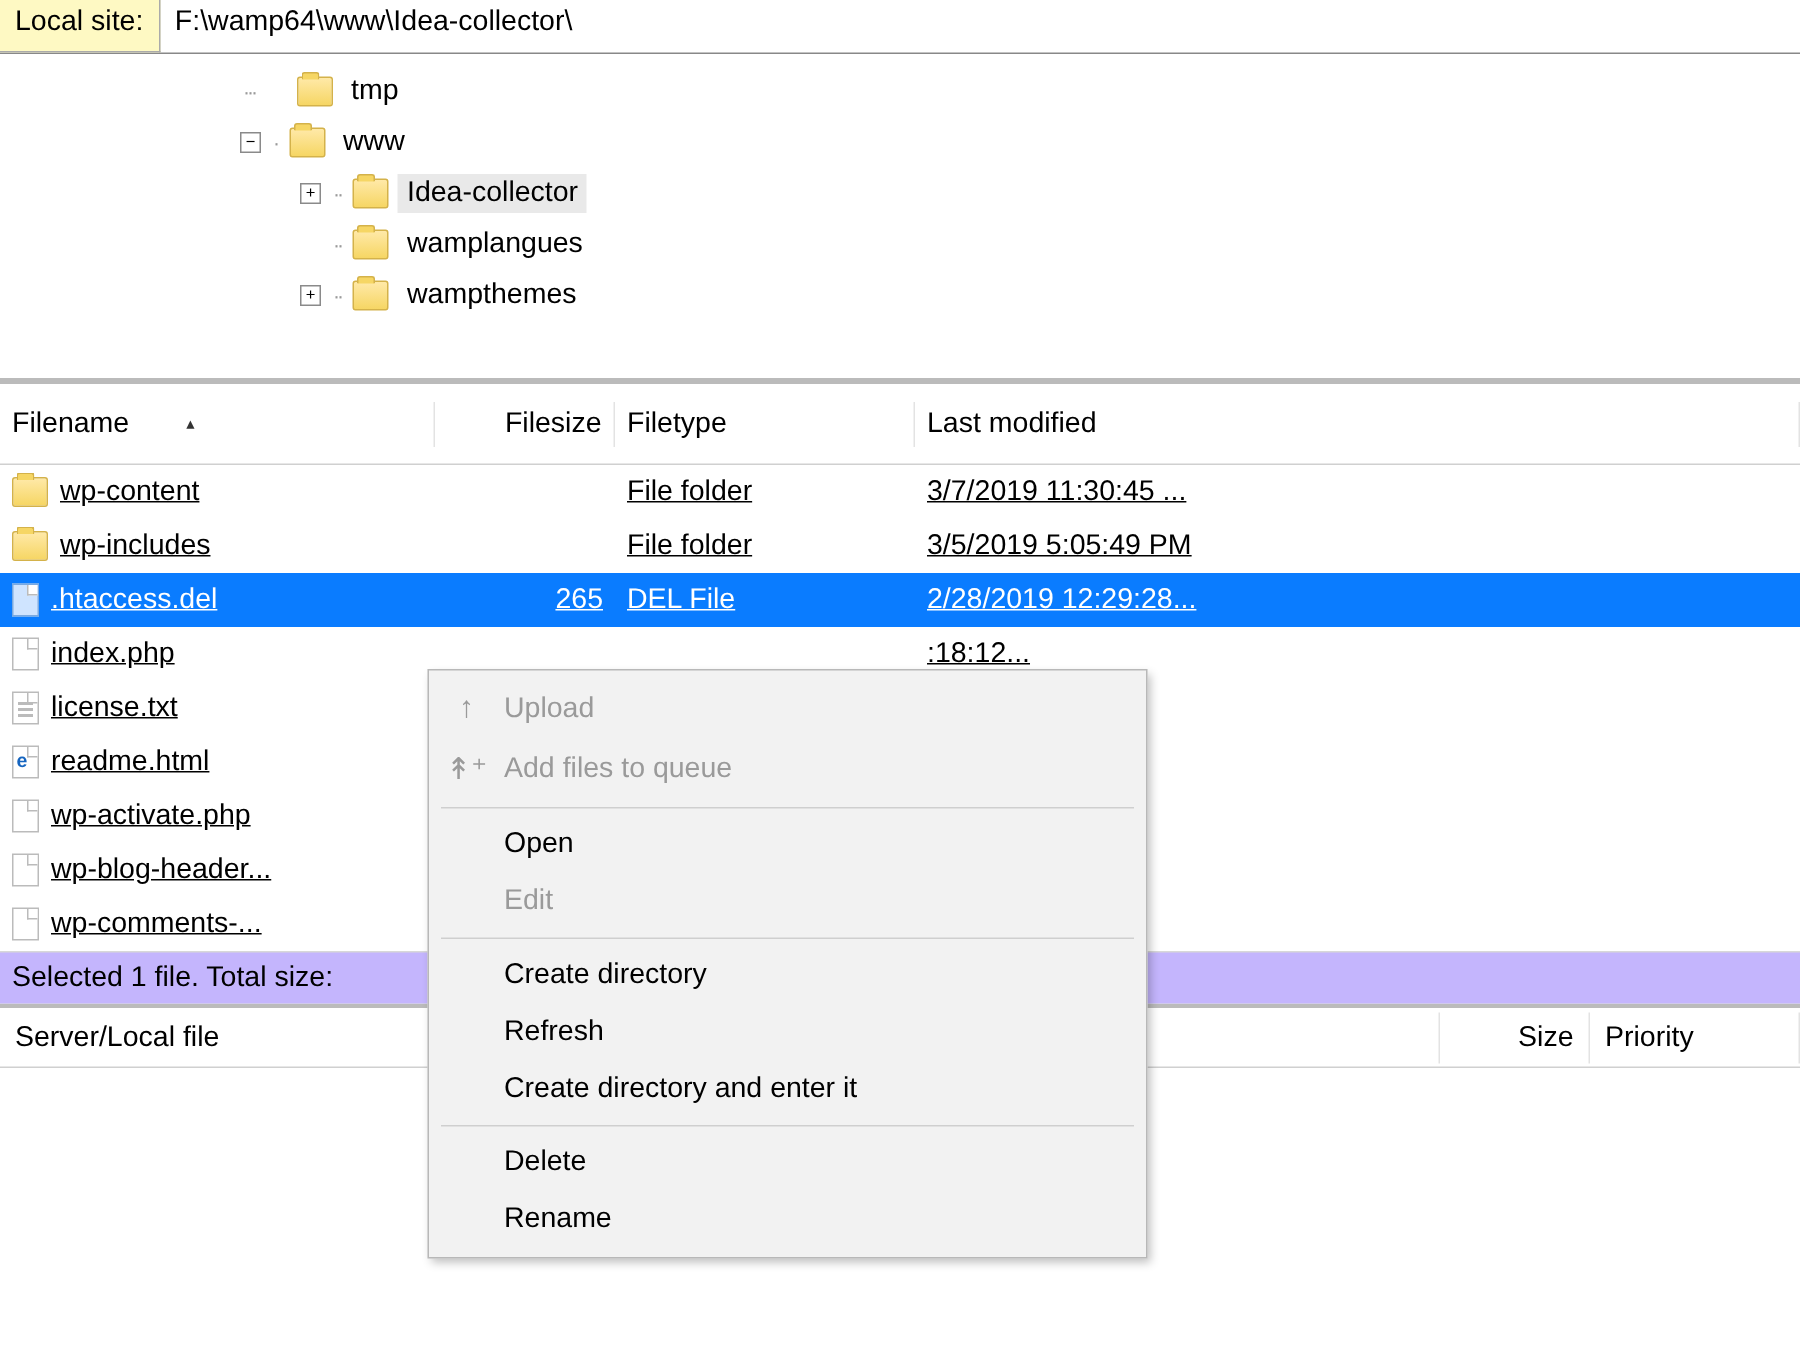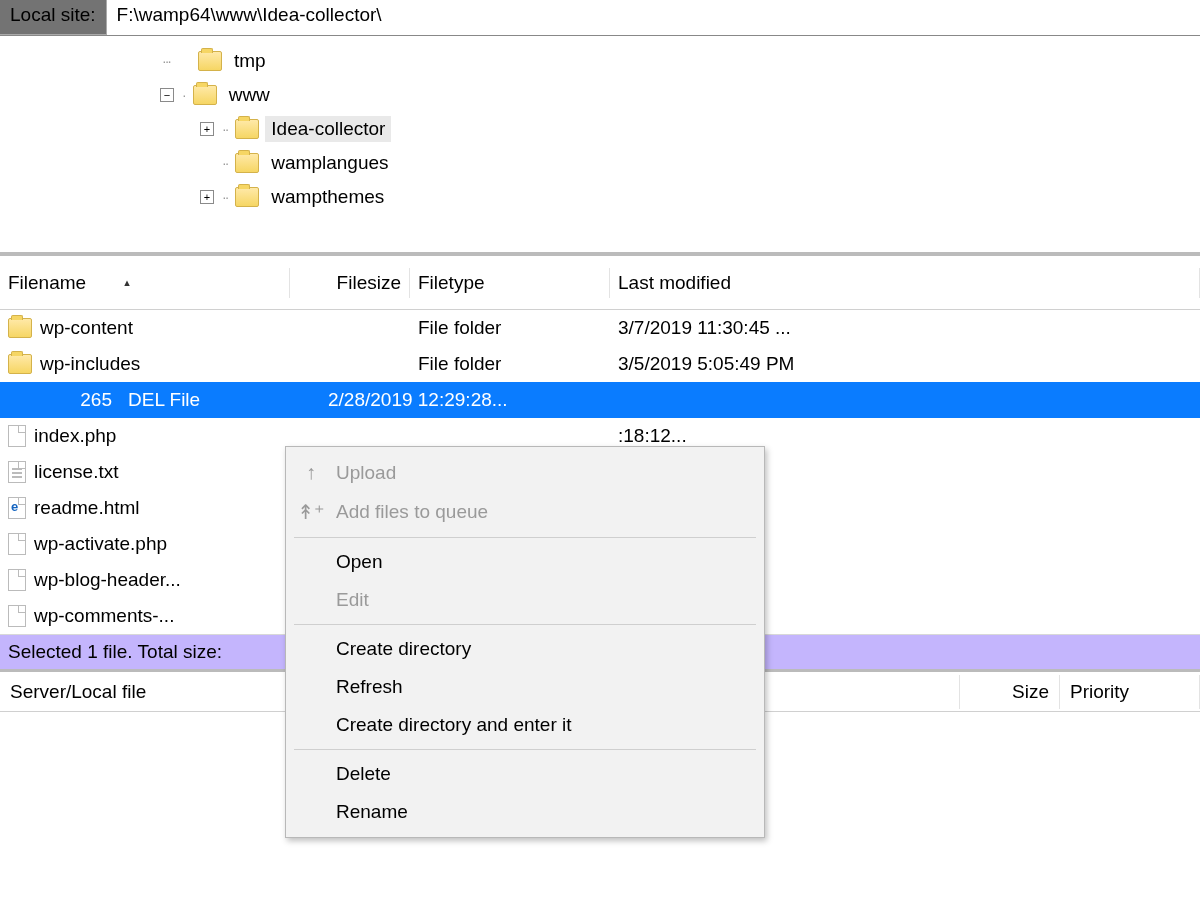"Local site:" .localsite-label { background: #737373 -> #fef9c3 }
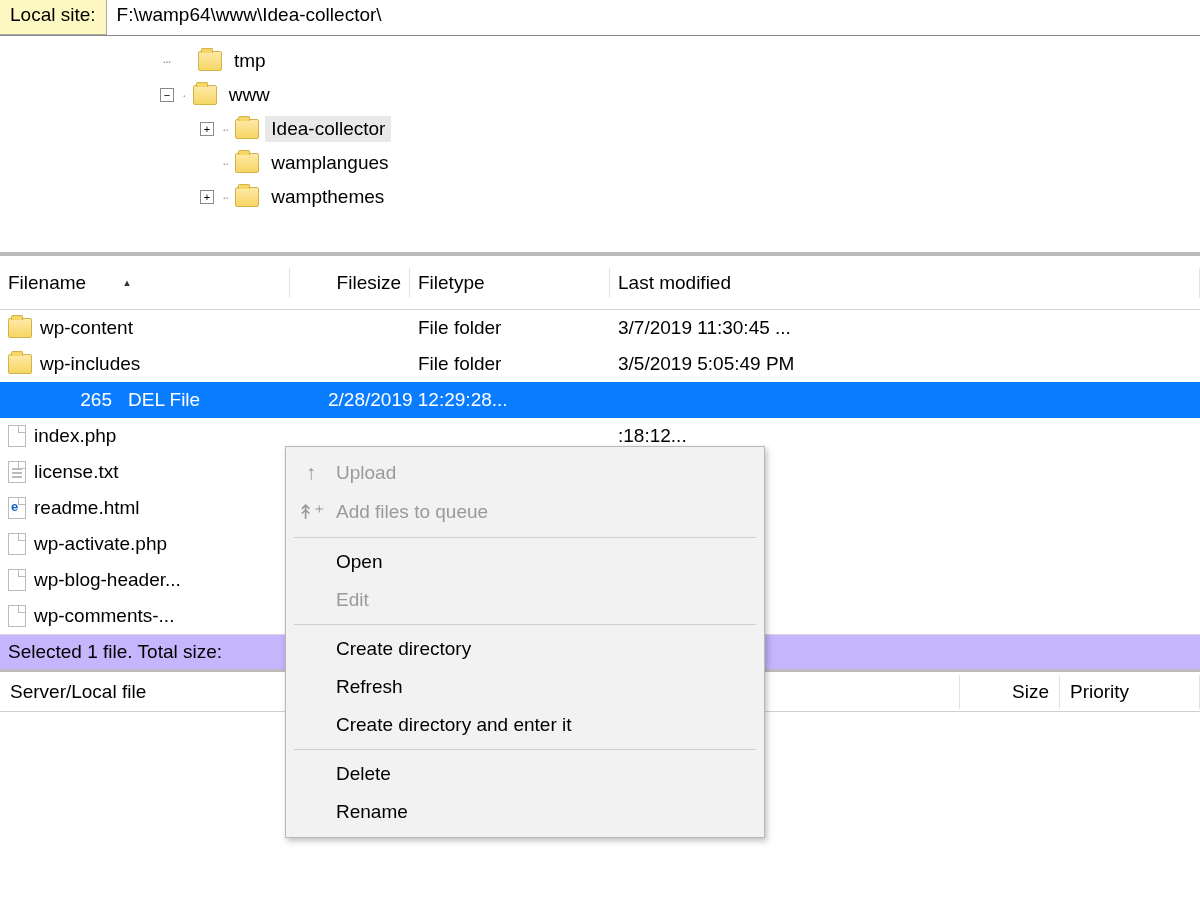"wp-content" .file-row { text-decoration: none -> underline }
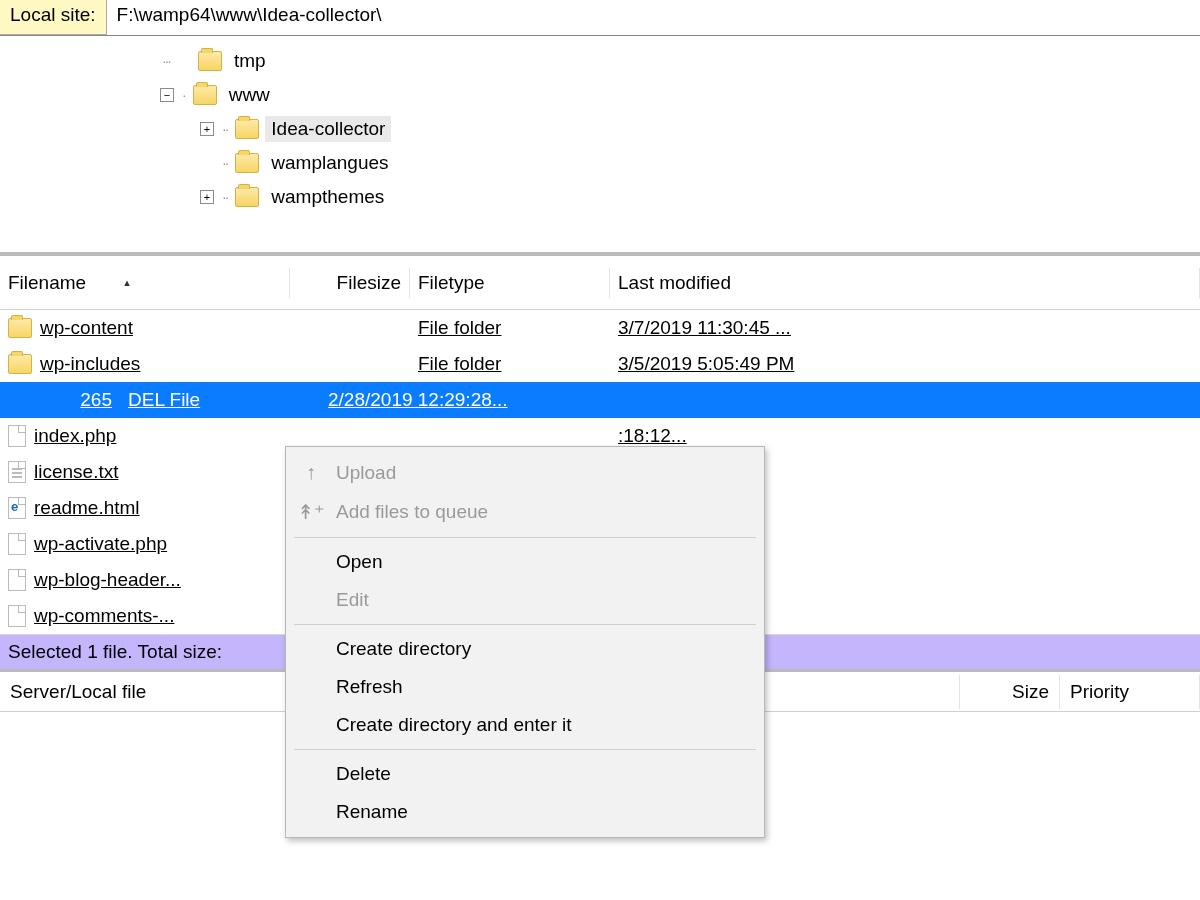".htaccess.del" div.col { html: none -> <div> <span></span> <span>.htaccess.del</span> </div> }
